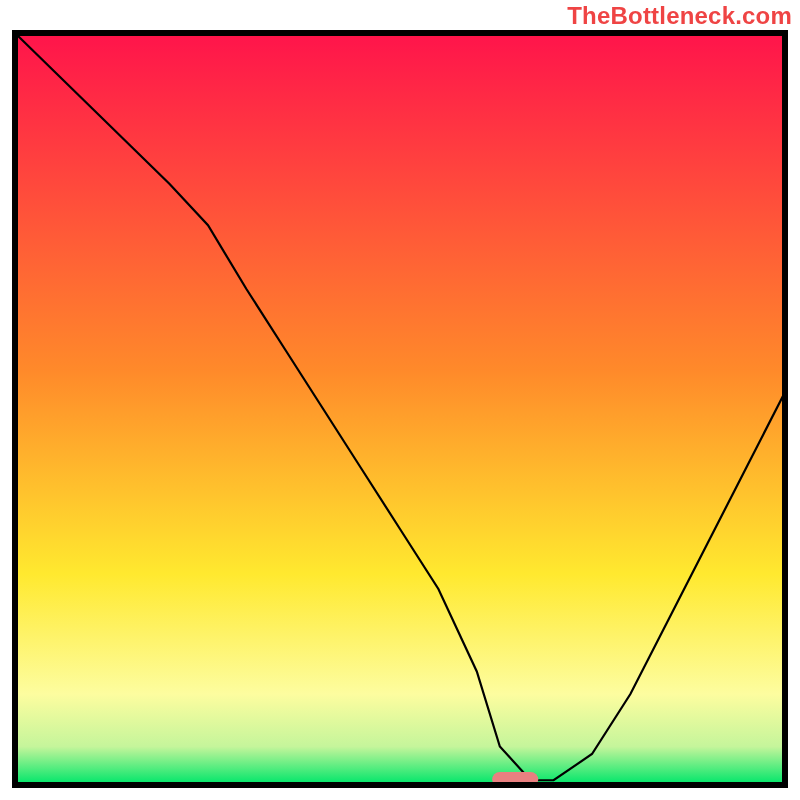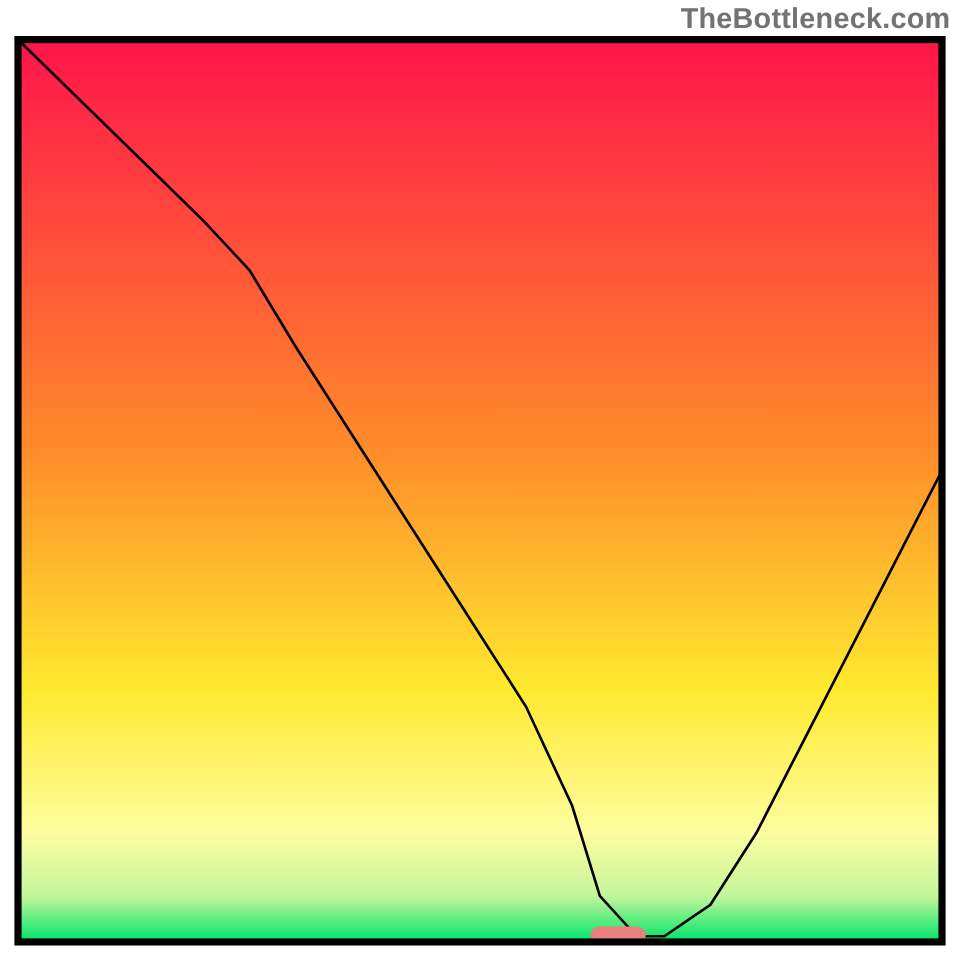"TheBottleneck.com" .watermark { color: #737373 -> #ef4444 }
